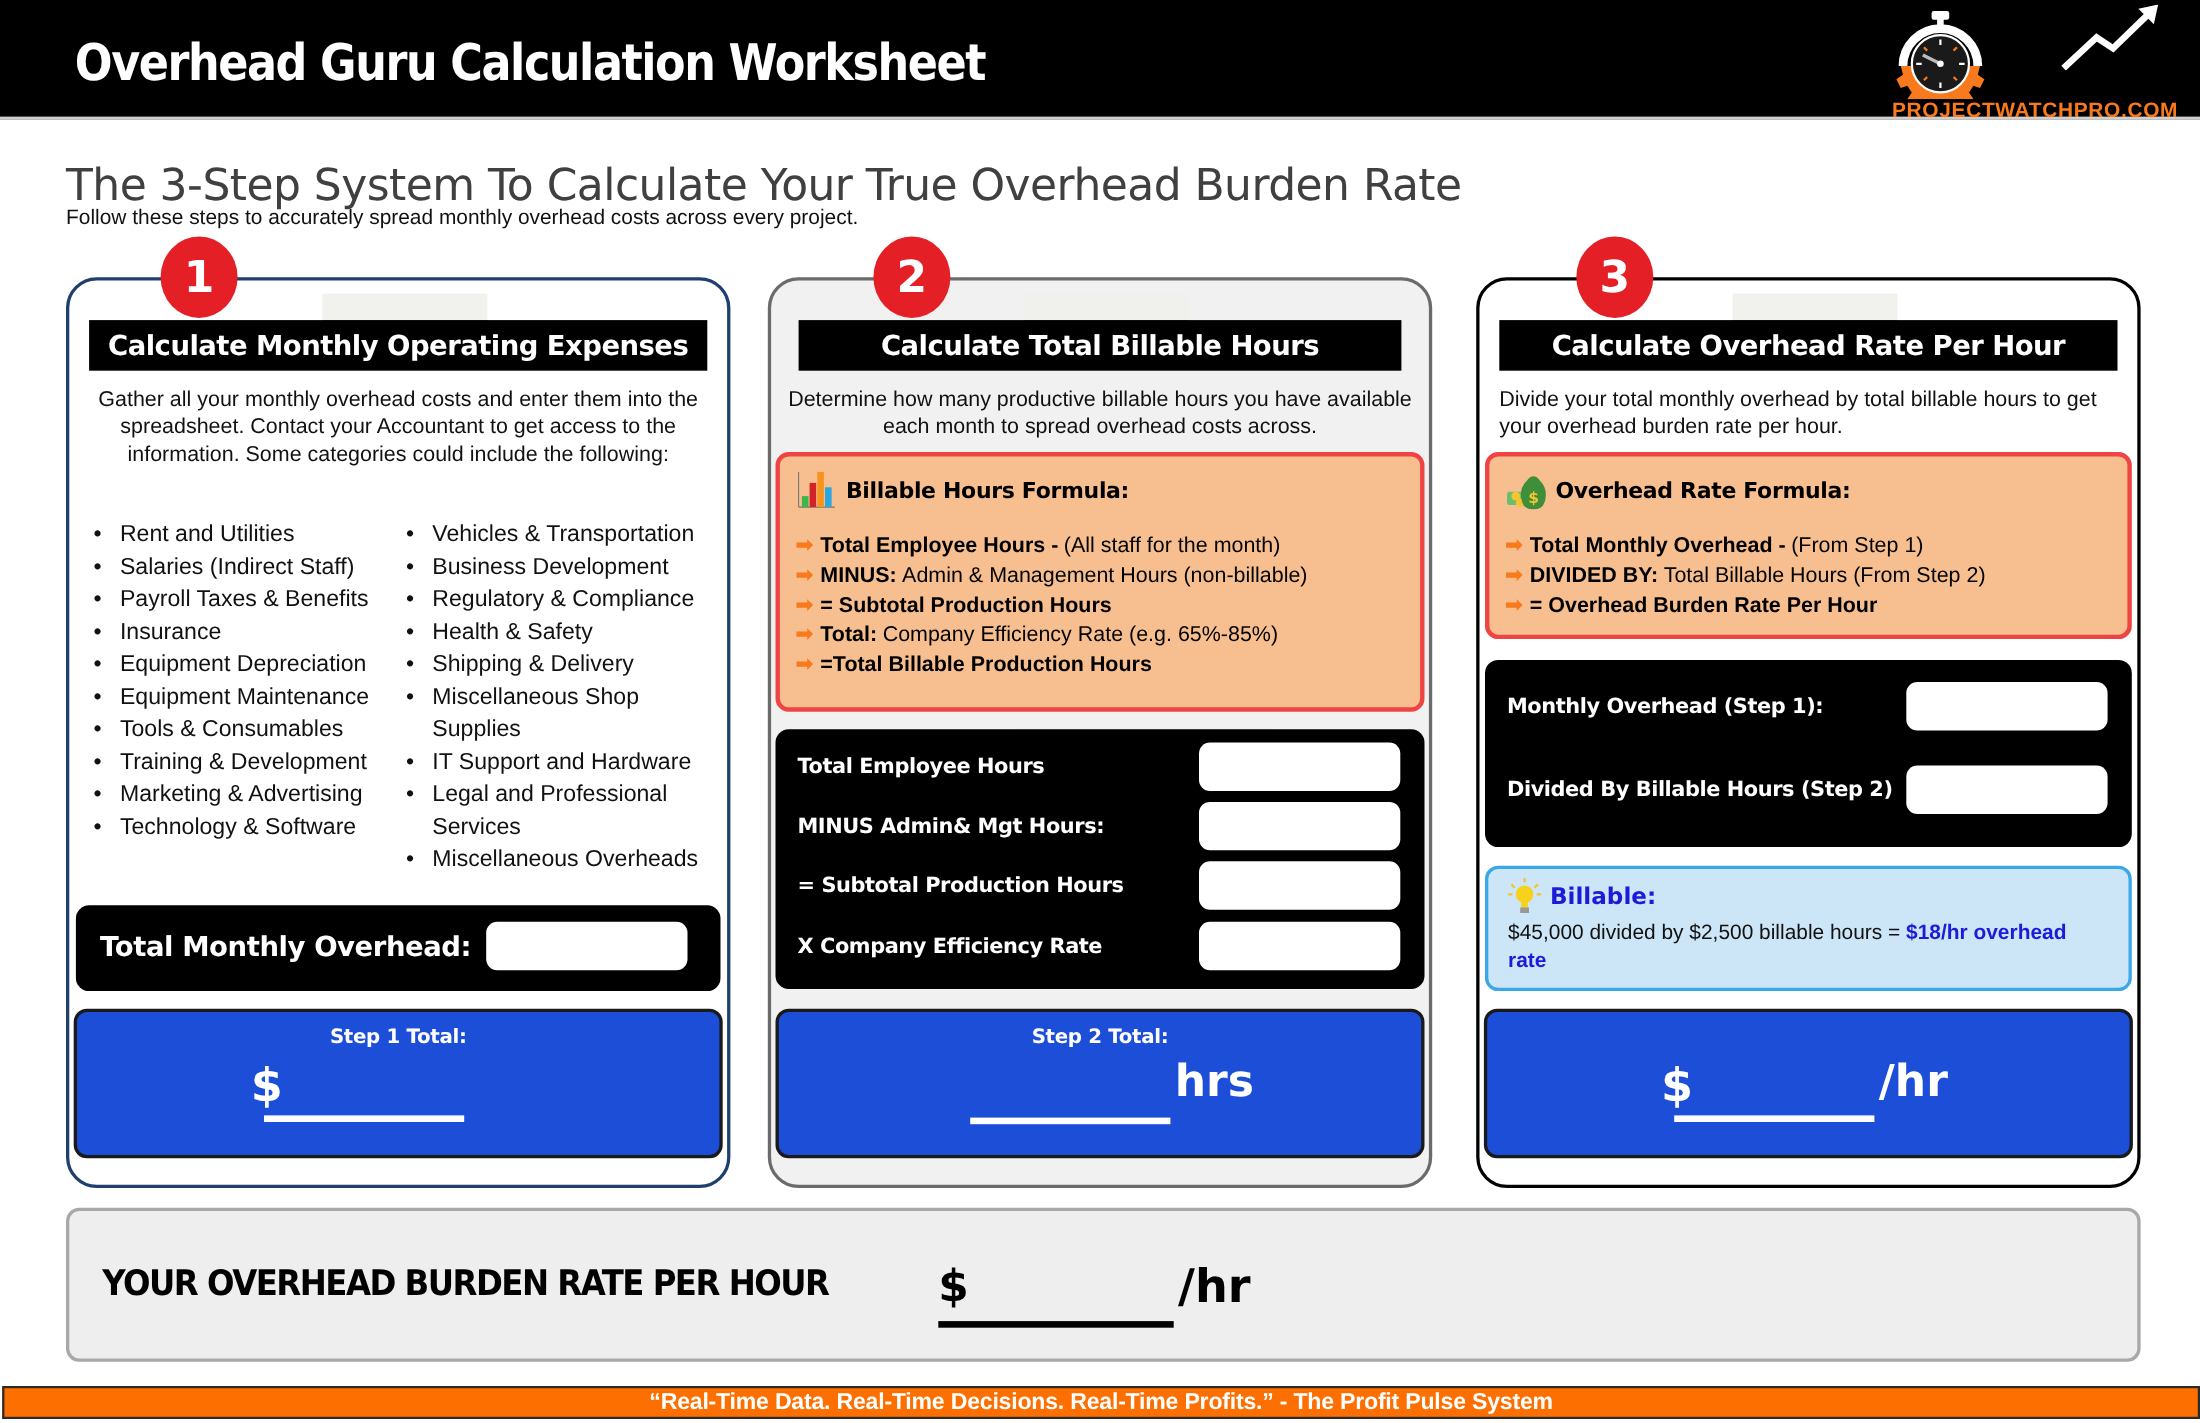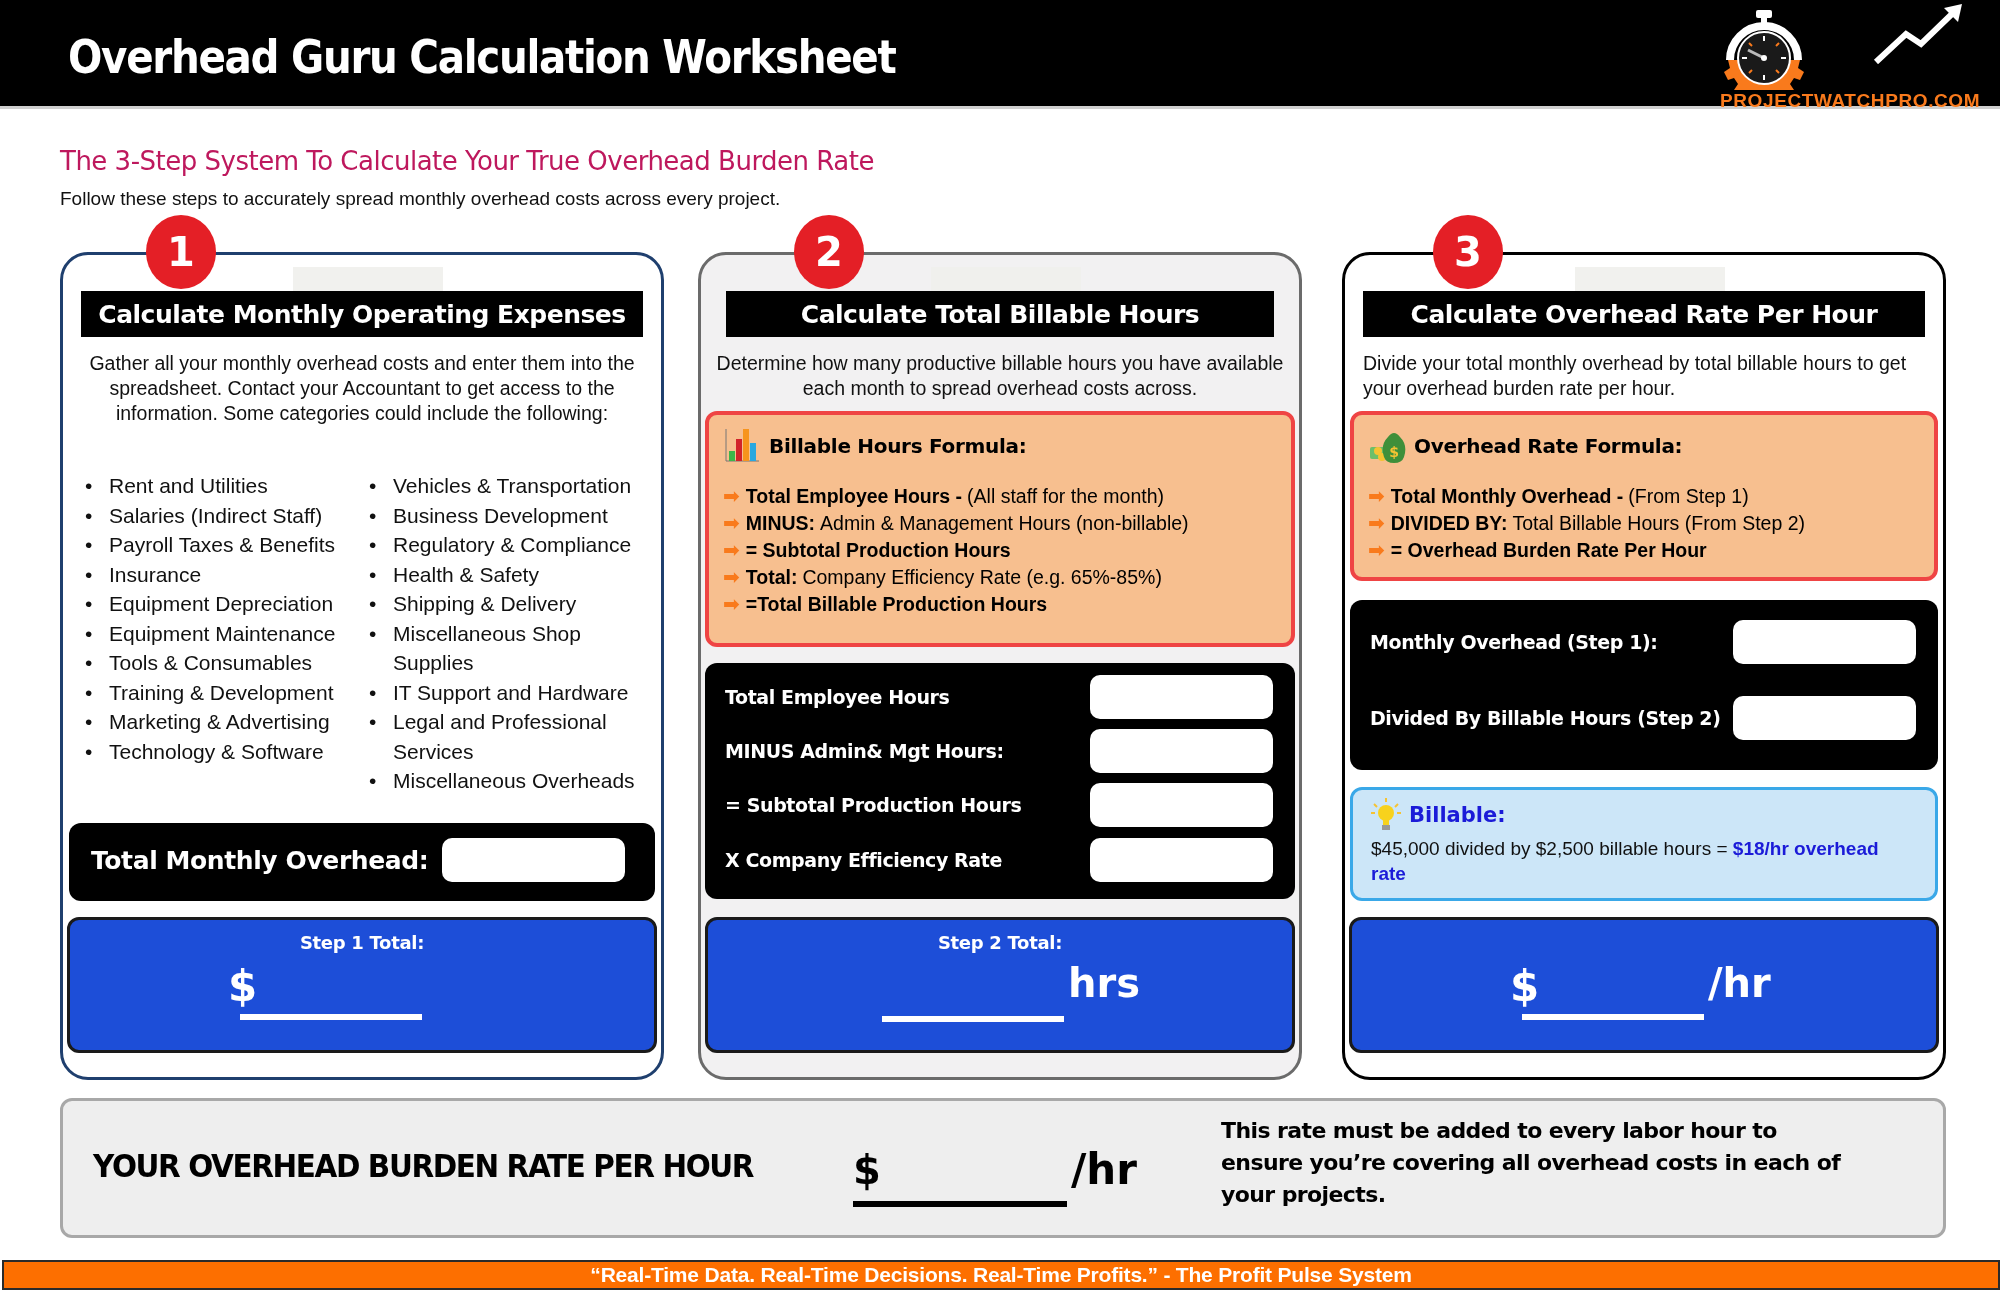"The 3-Step System To Calculate" .intro-title { color: #be185d -> #404040; font-size: 26px -> 40px }
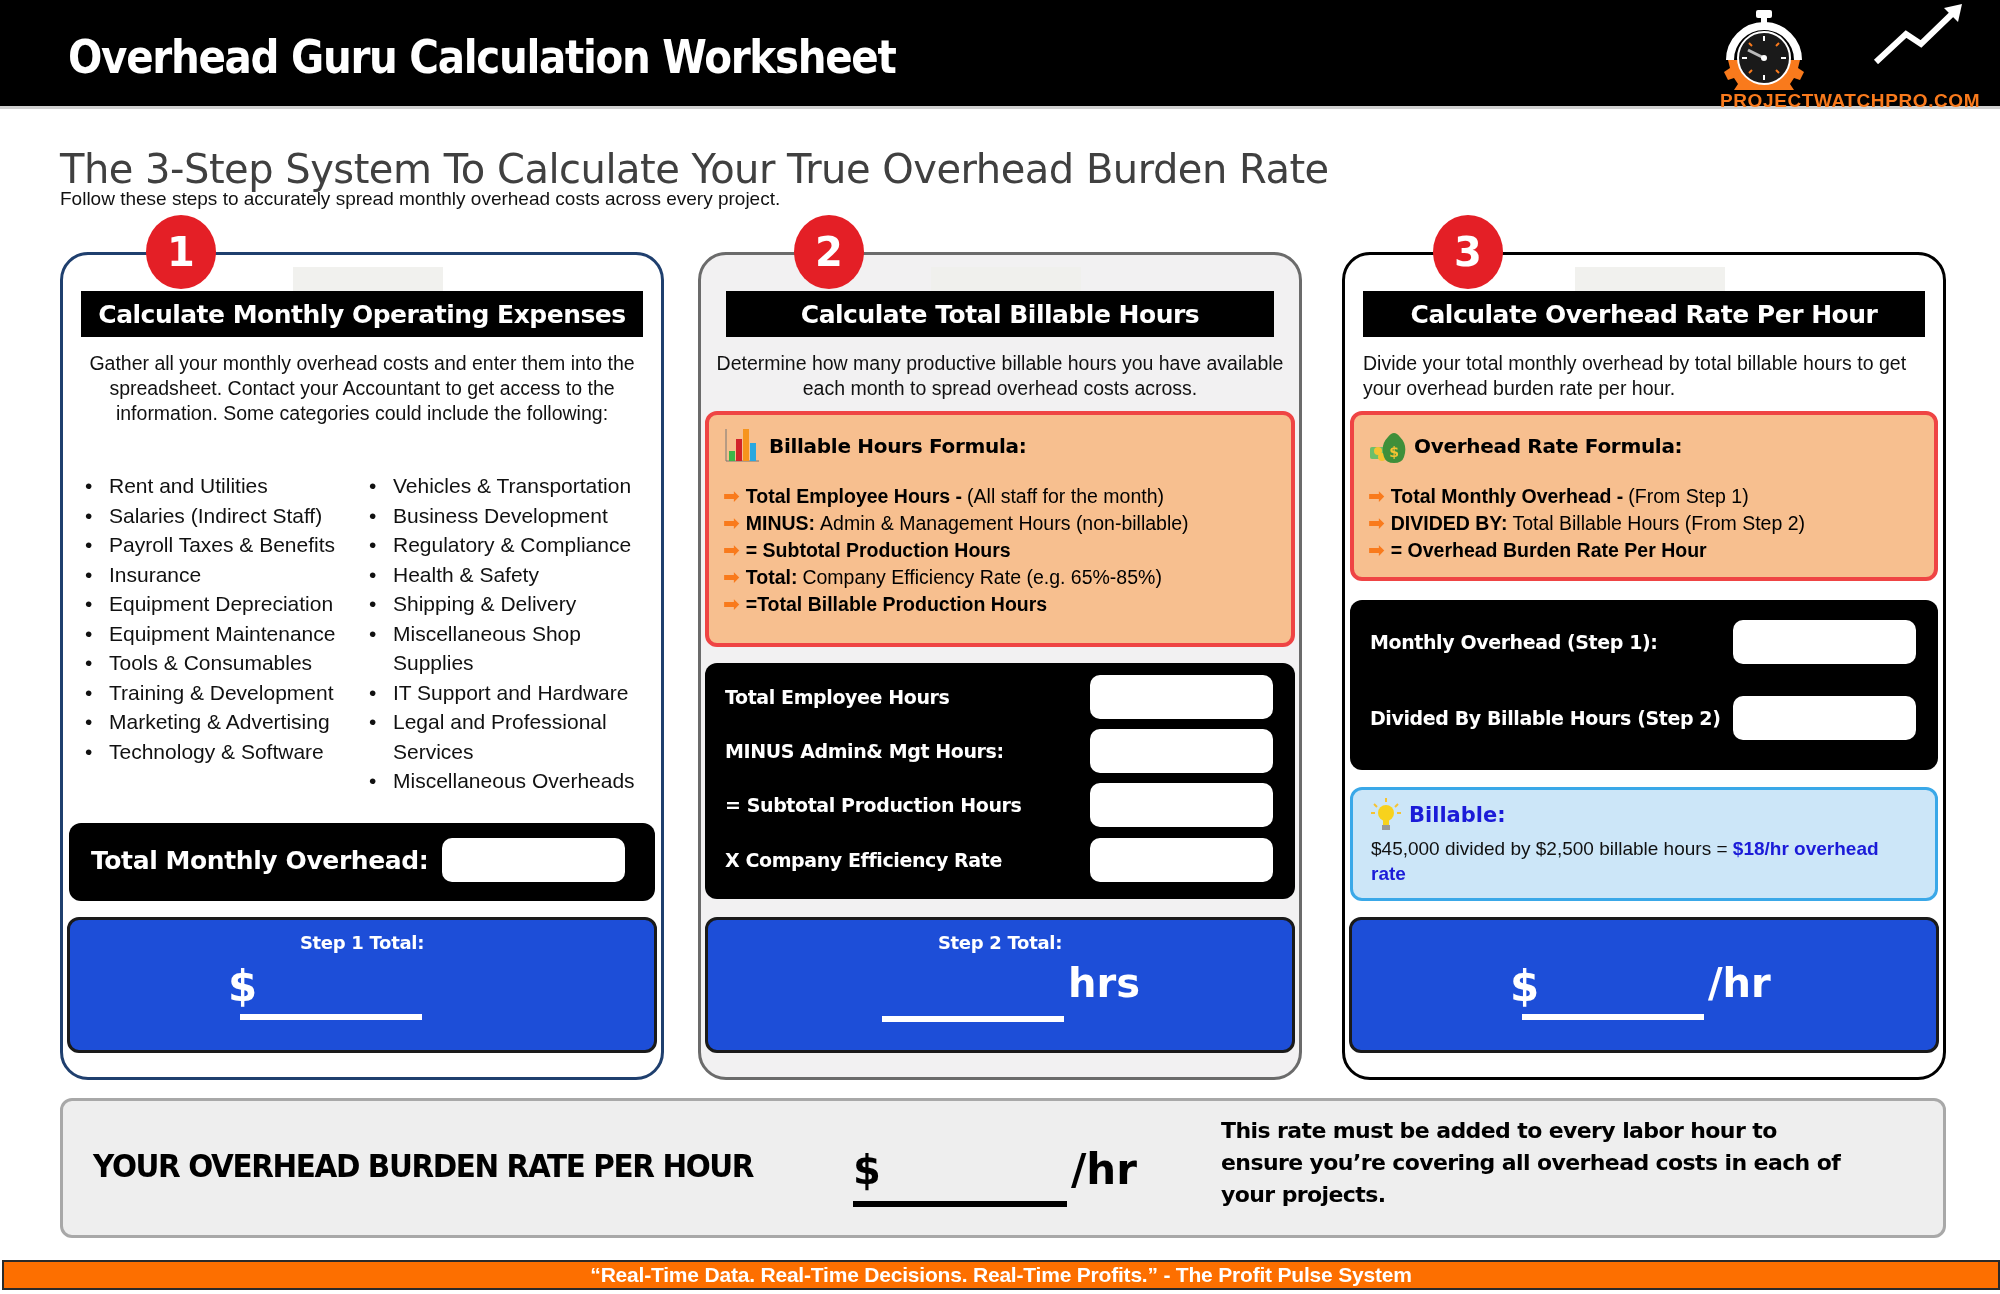"This rate must be added" div.summary-note { html: <div>This rate must be added to every labor hour to ensure you’re covering all overhead costs in each of your projects.</div> -> none }
